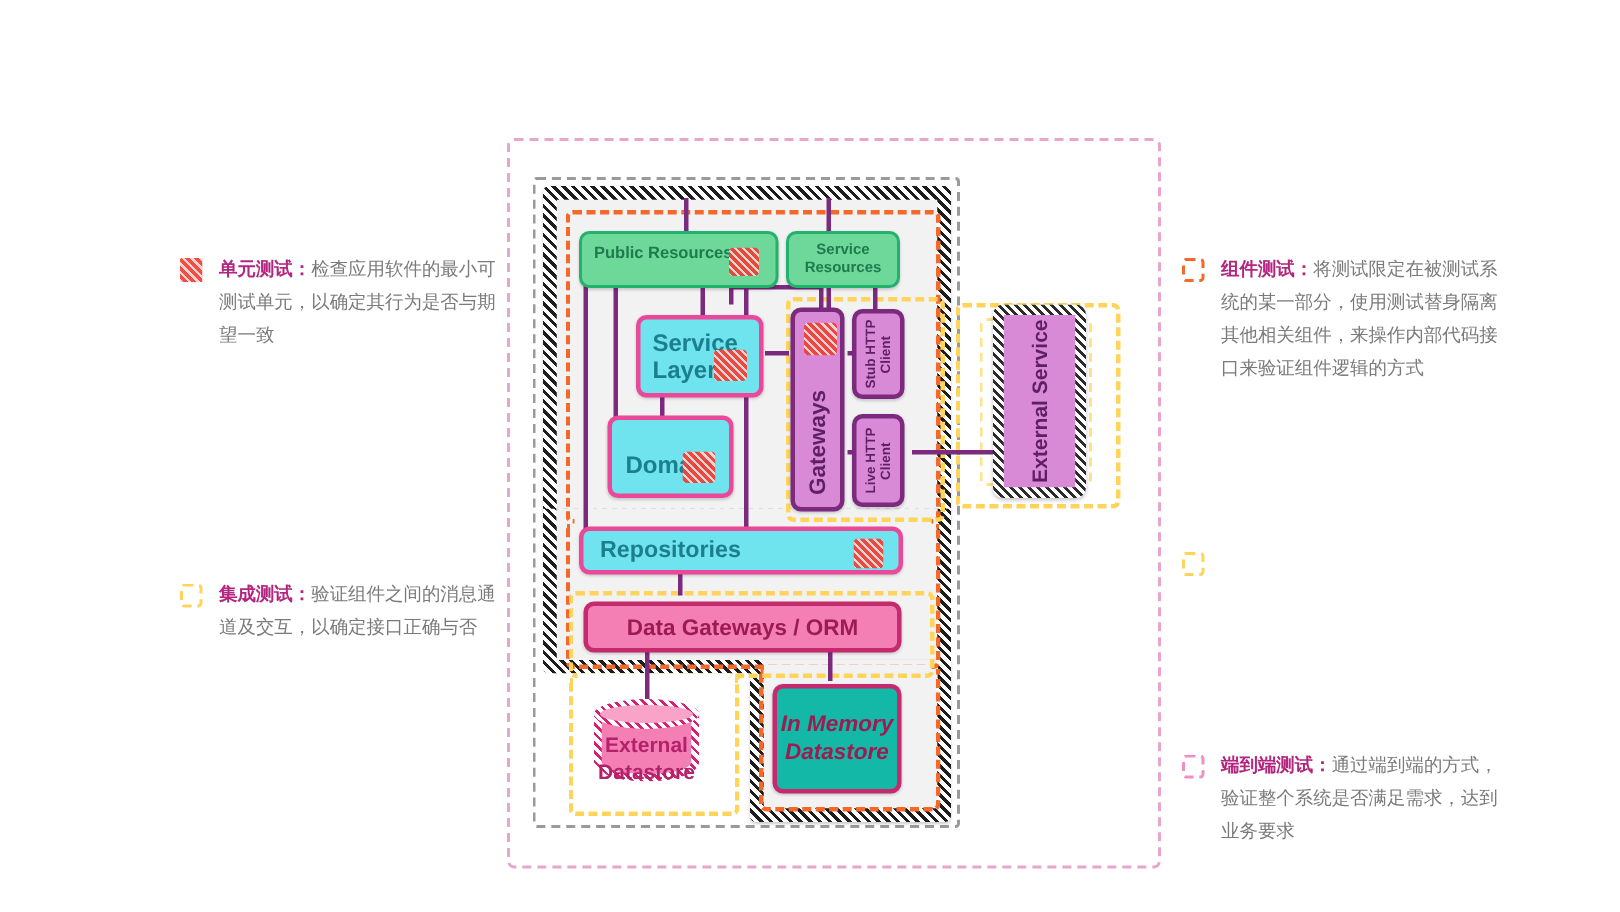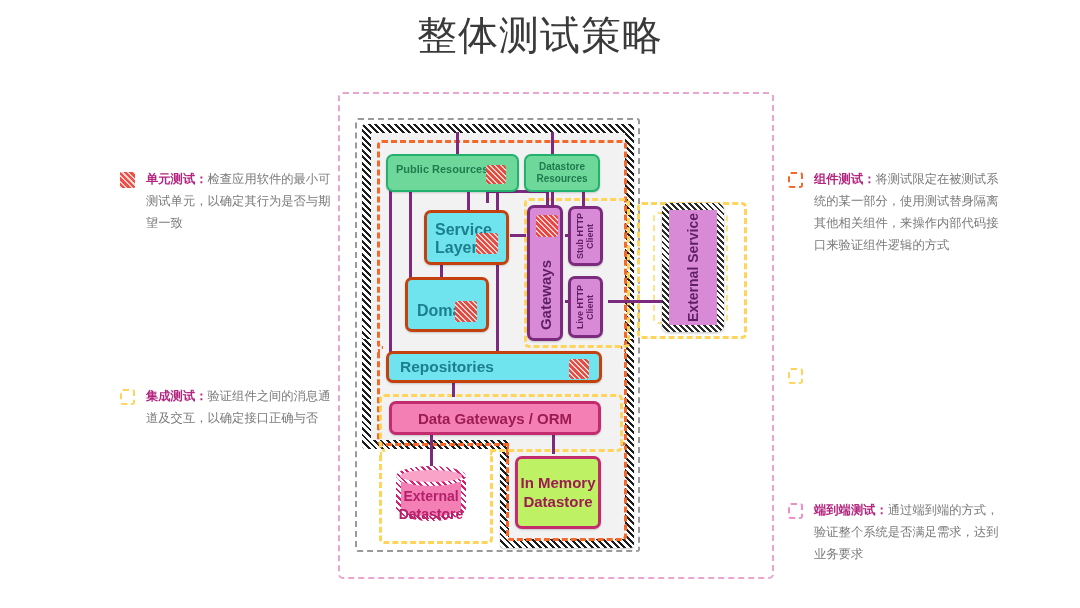"整体测试策略" div.page-title { html: <div>整体测试策略</div> -> none }
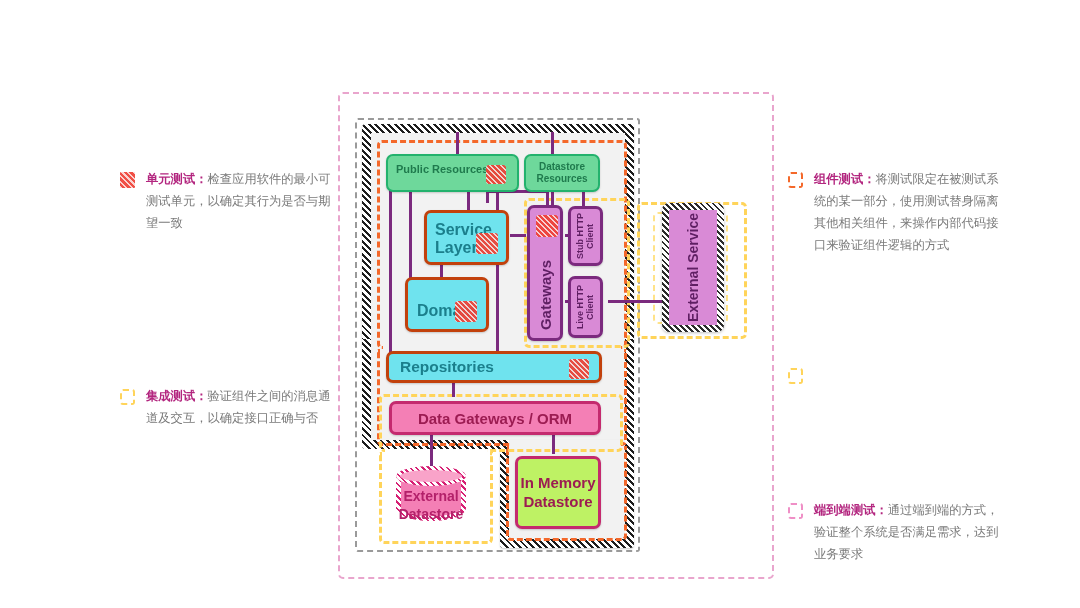"Datastore Resources" span { text: Datastore -> Service }
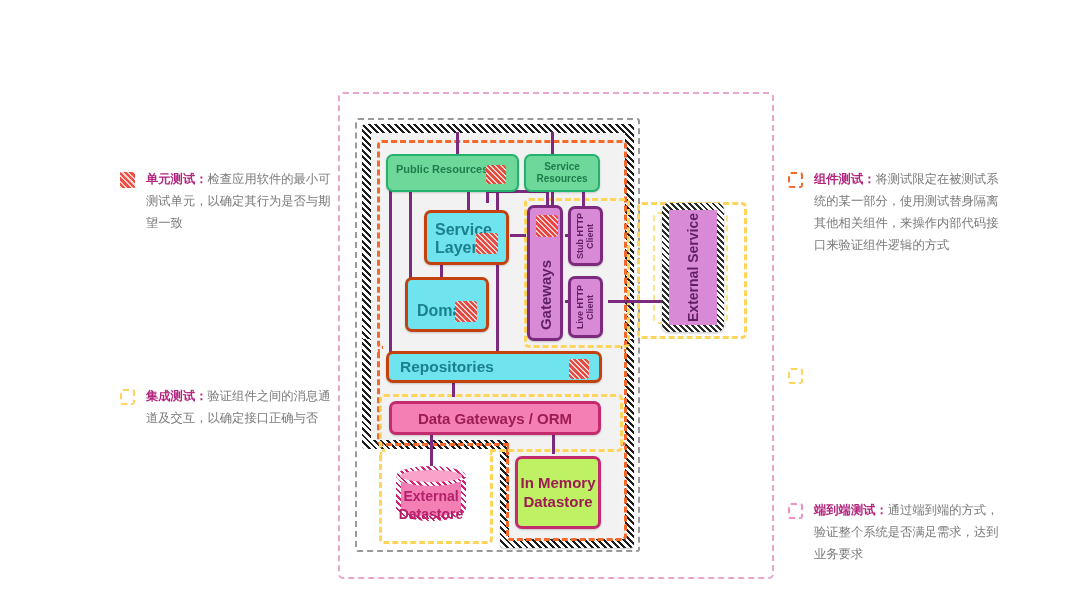"Service Layer" .box-cyan { border: 3px solid #c2410c -> 3px solid #ec4899 }
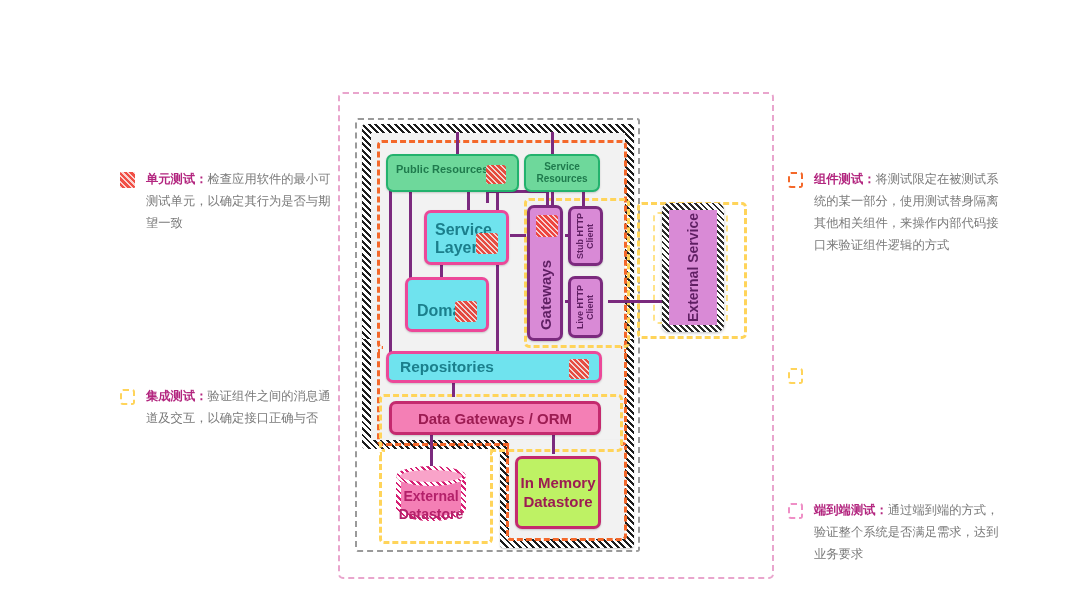"In Memory Datastore" .box-pink2 { background: #bef264 -> #14b8a6; font-style: none -> italic }
